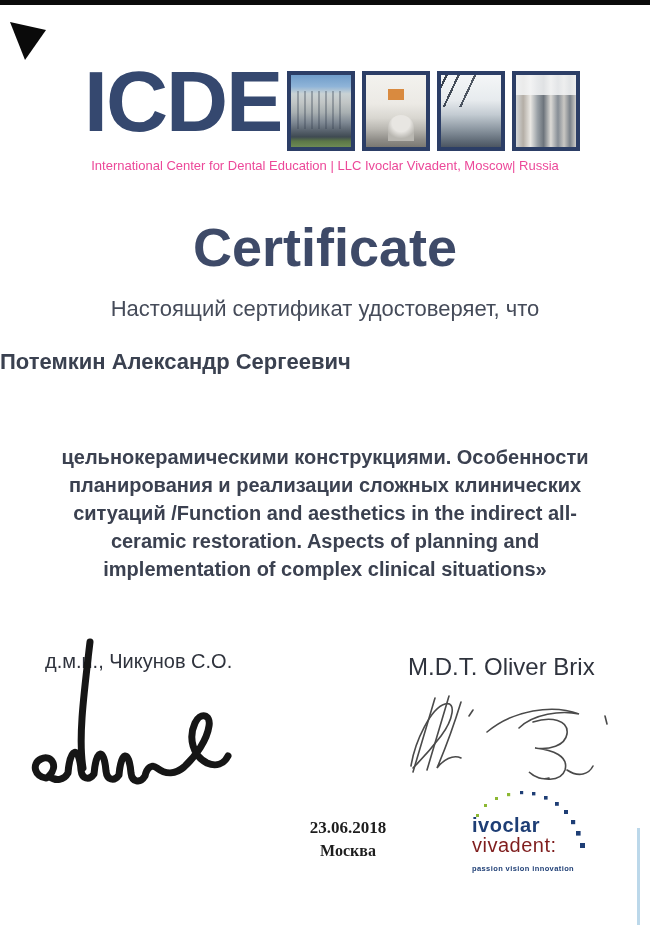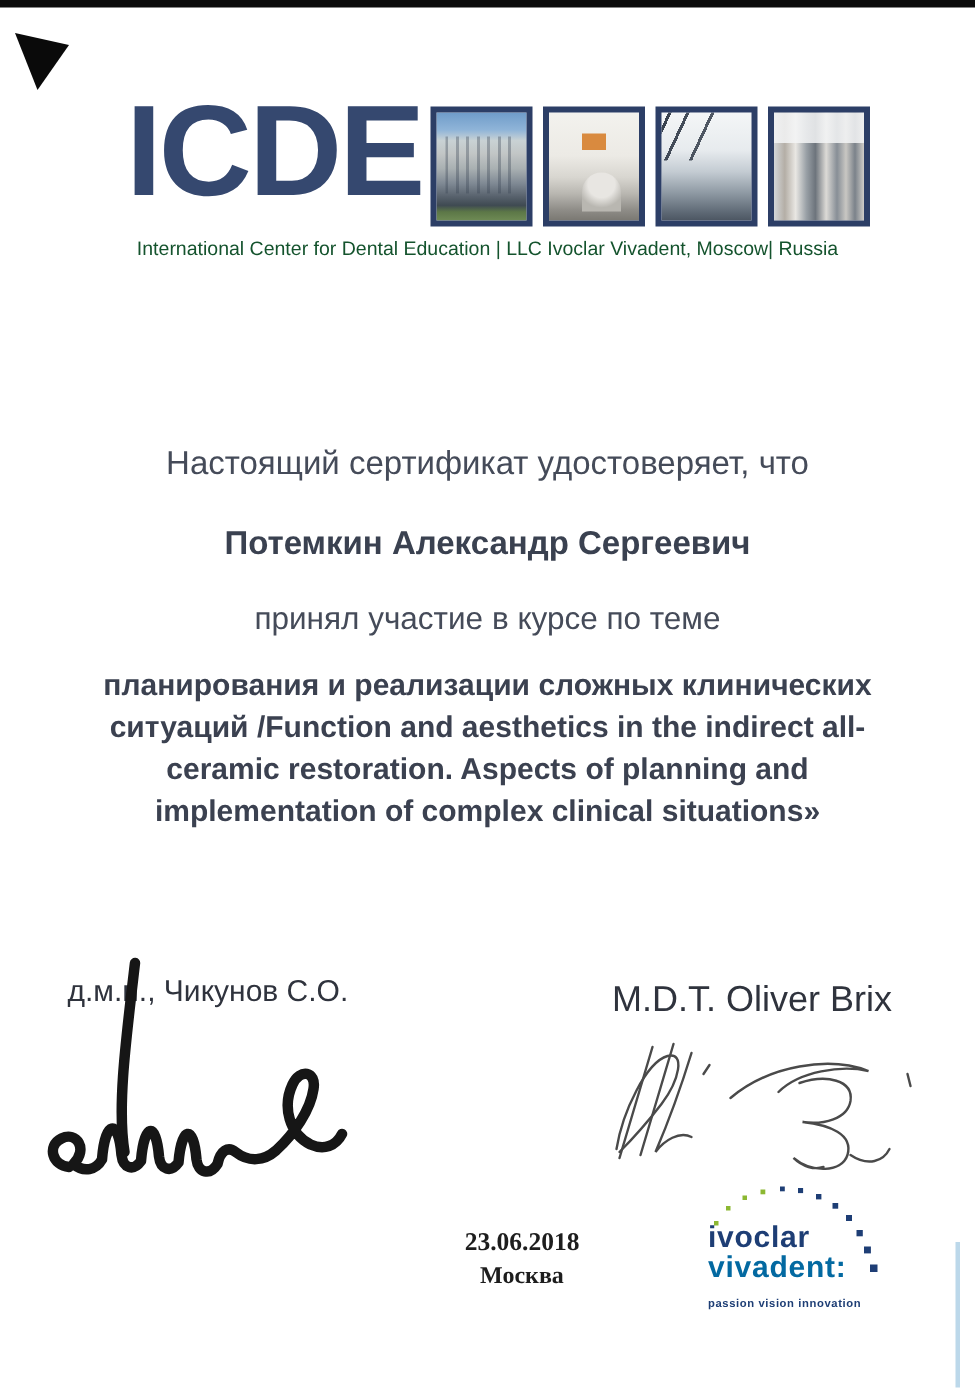"International Center for Dental" .subtitle { color: #14532d -> #ec4899 }
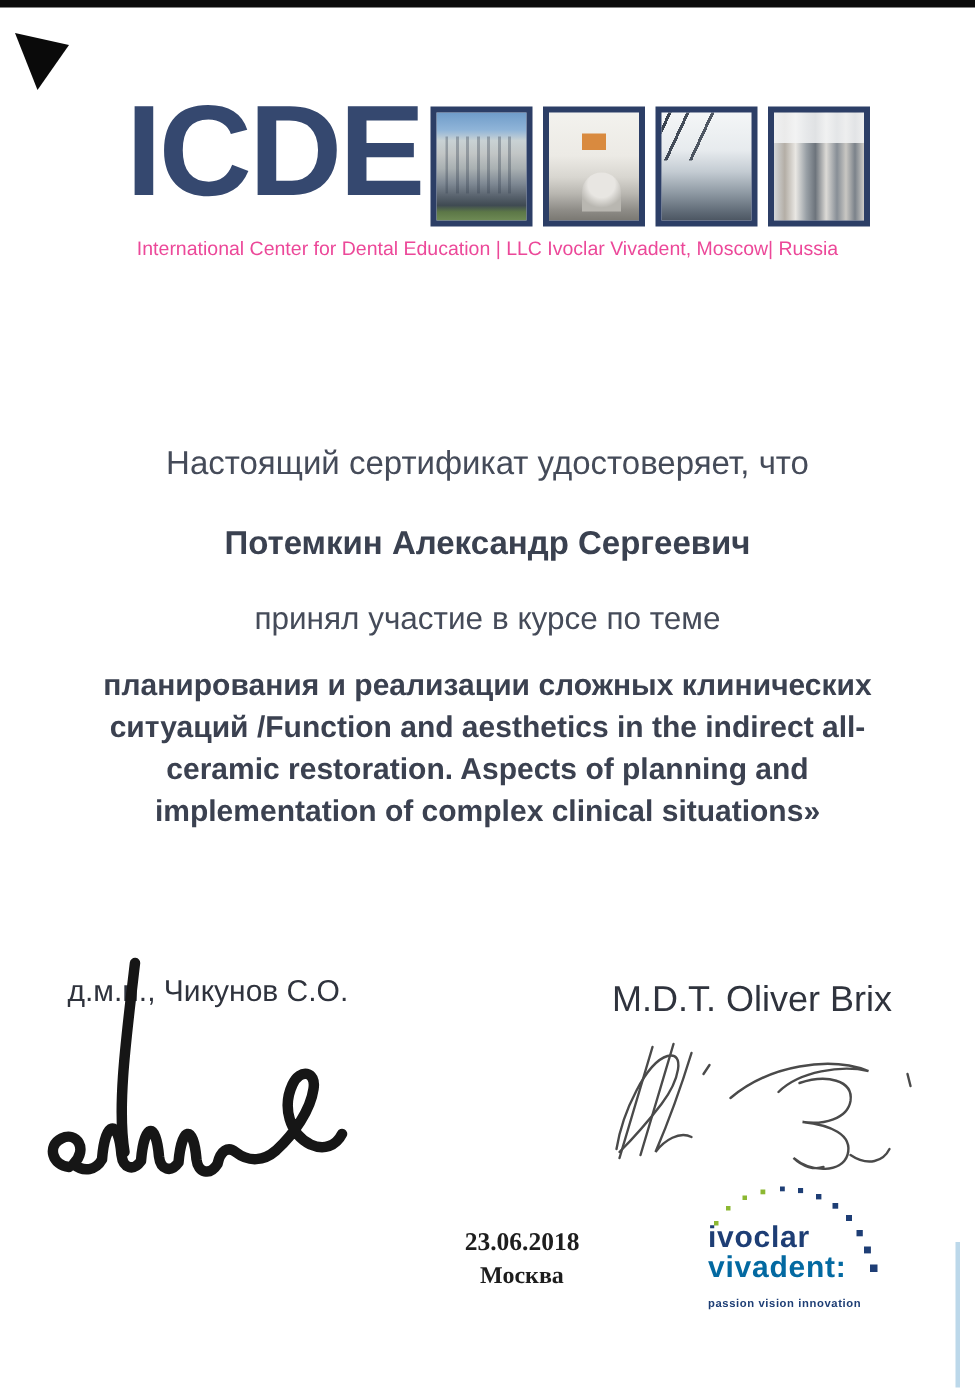"Certificate" div.title { html: none -> <div>Certificate</div> }
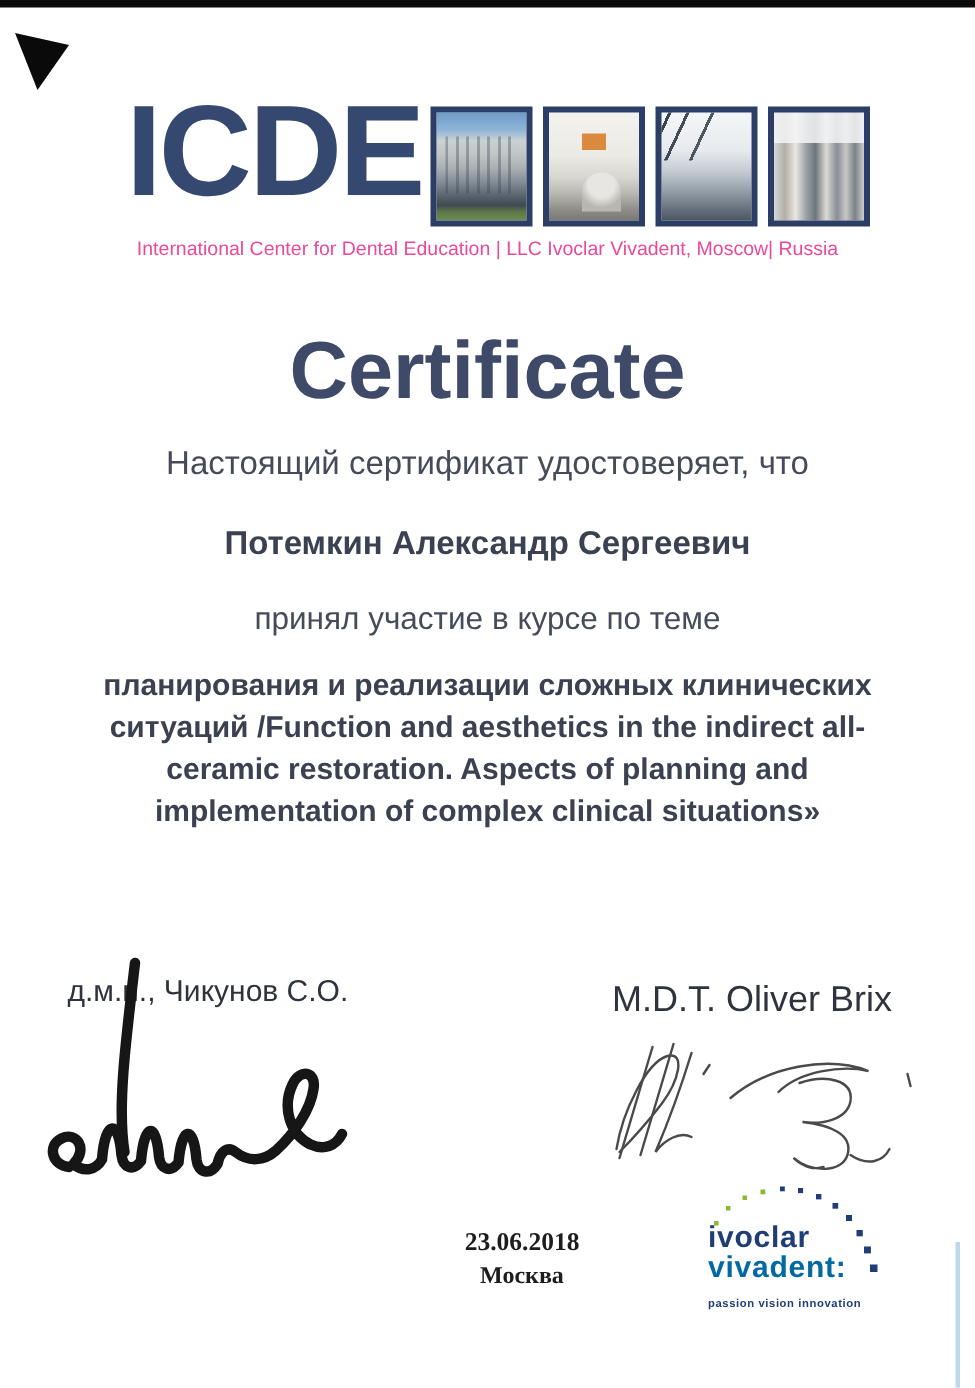"Потемкин Александр Сергеевич" .recipient { text-align: center -> none }
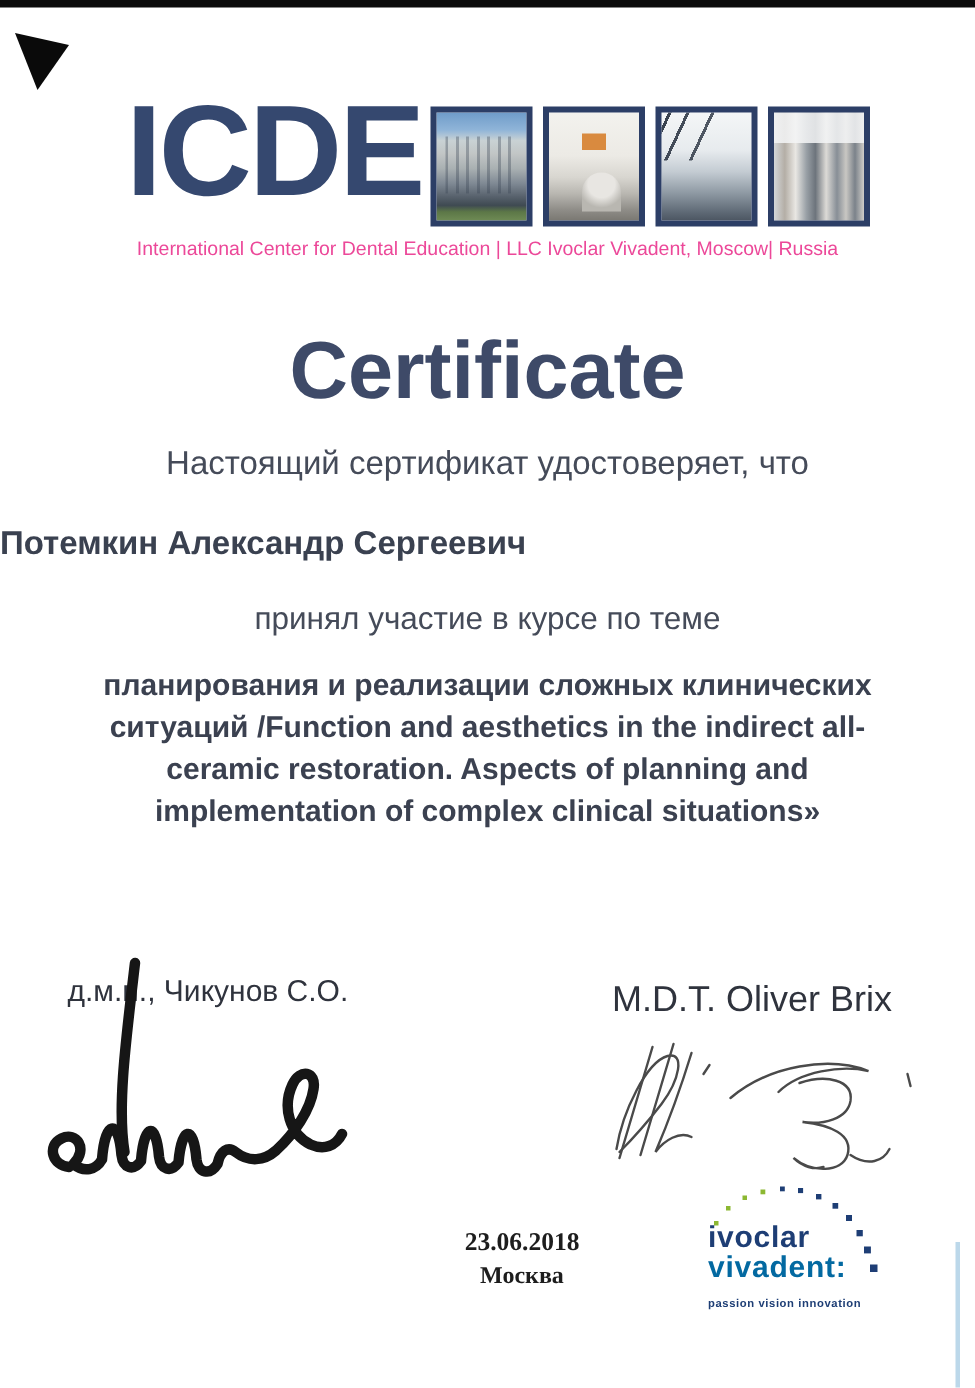"принял участие в курсе по" div.course-lead { html: <div>принял участие в курсе по теме</div> -> none }
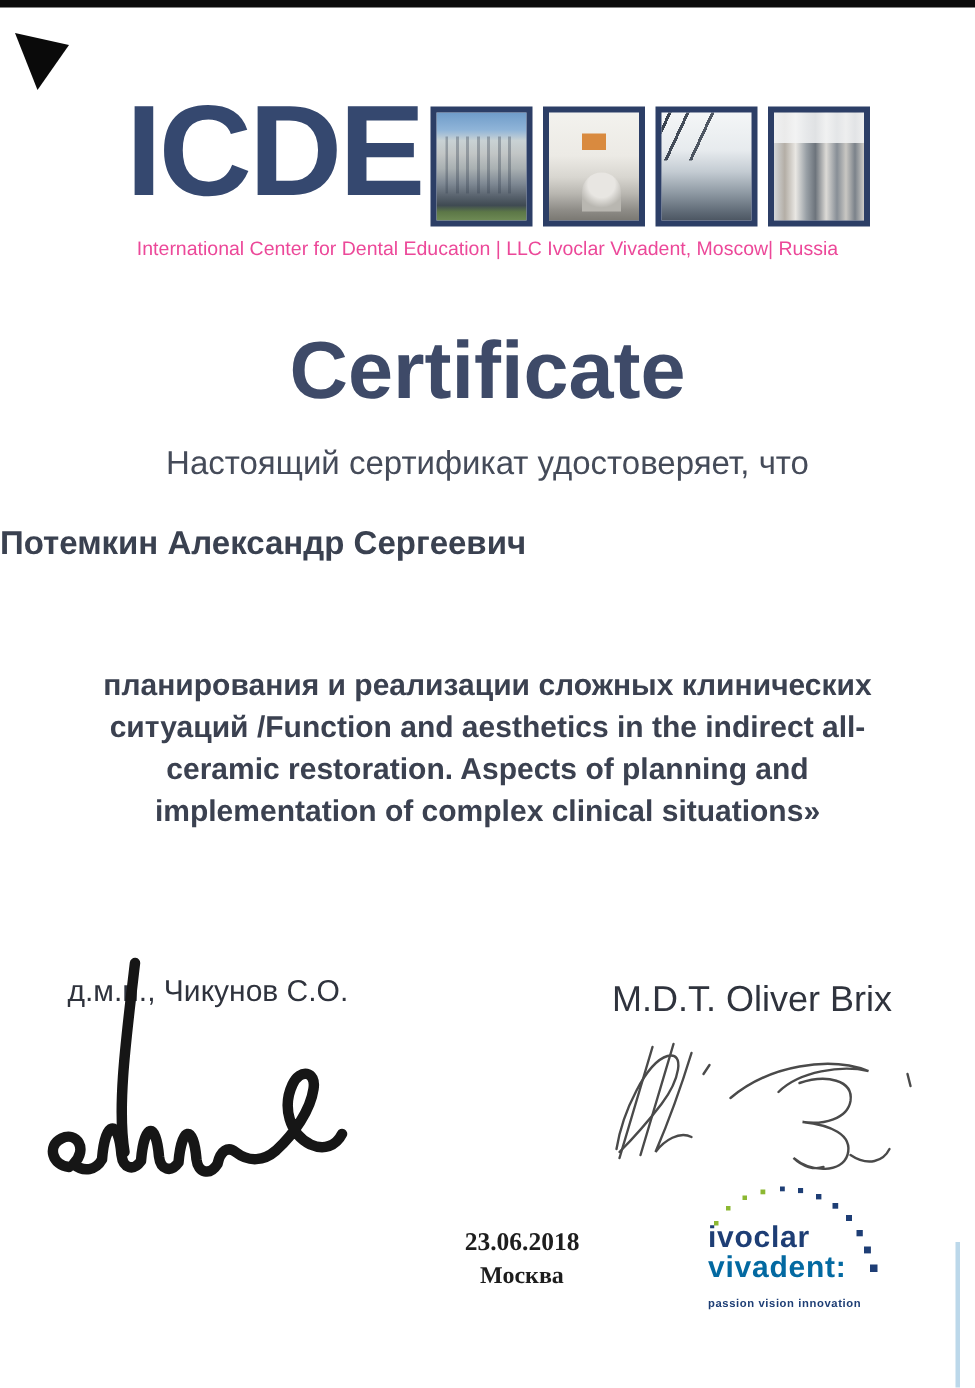"цельнокерамическими конструкциями." div { html: none -> <div>цельнокерамическими конструкциями. Особенности</div> }
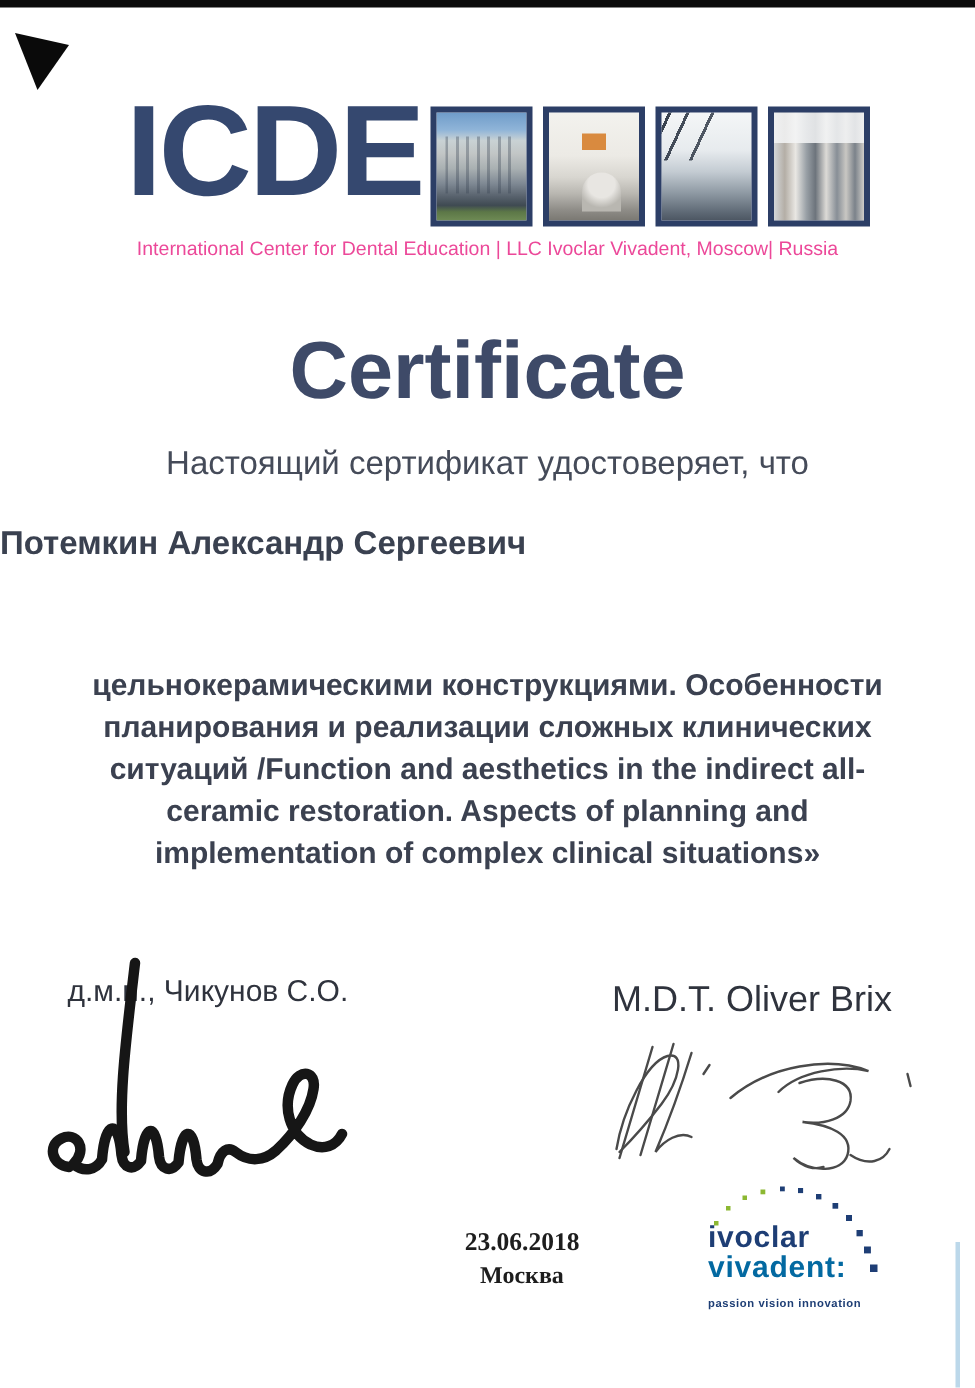"vivadent:" .brand-l2 { color: #0369a1 -> #7f1d1d; font-weight: bold -> normal }
